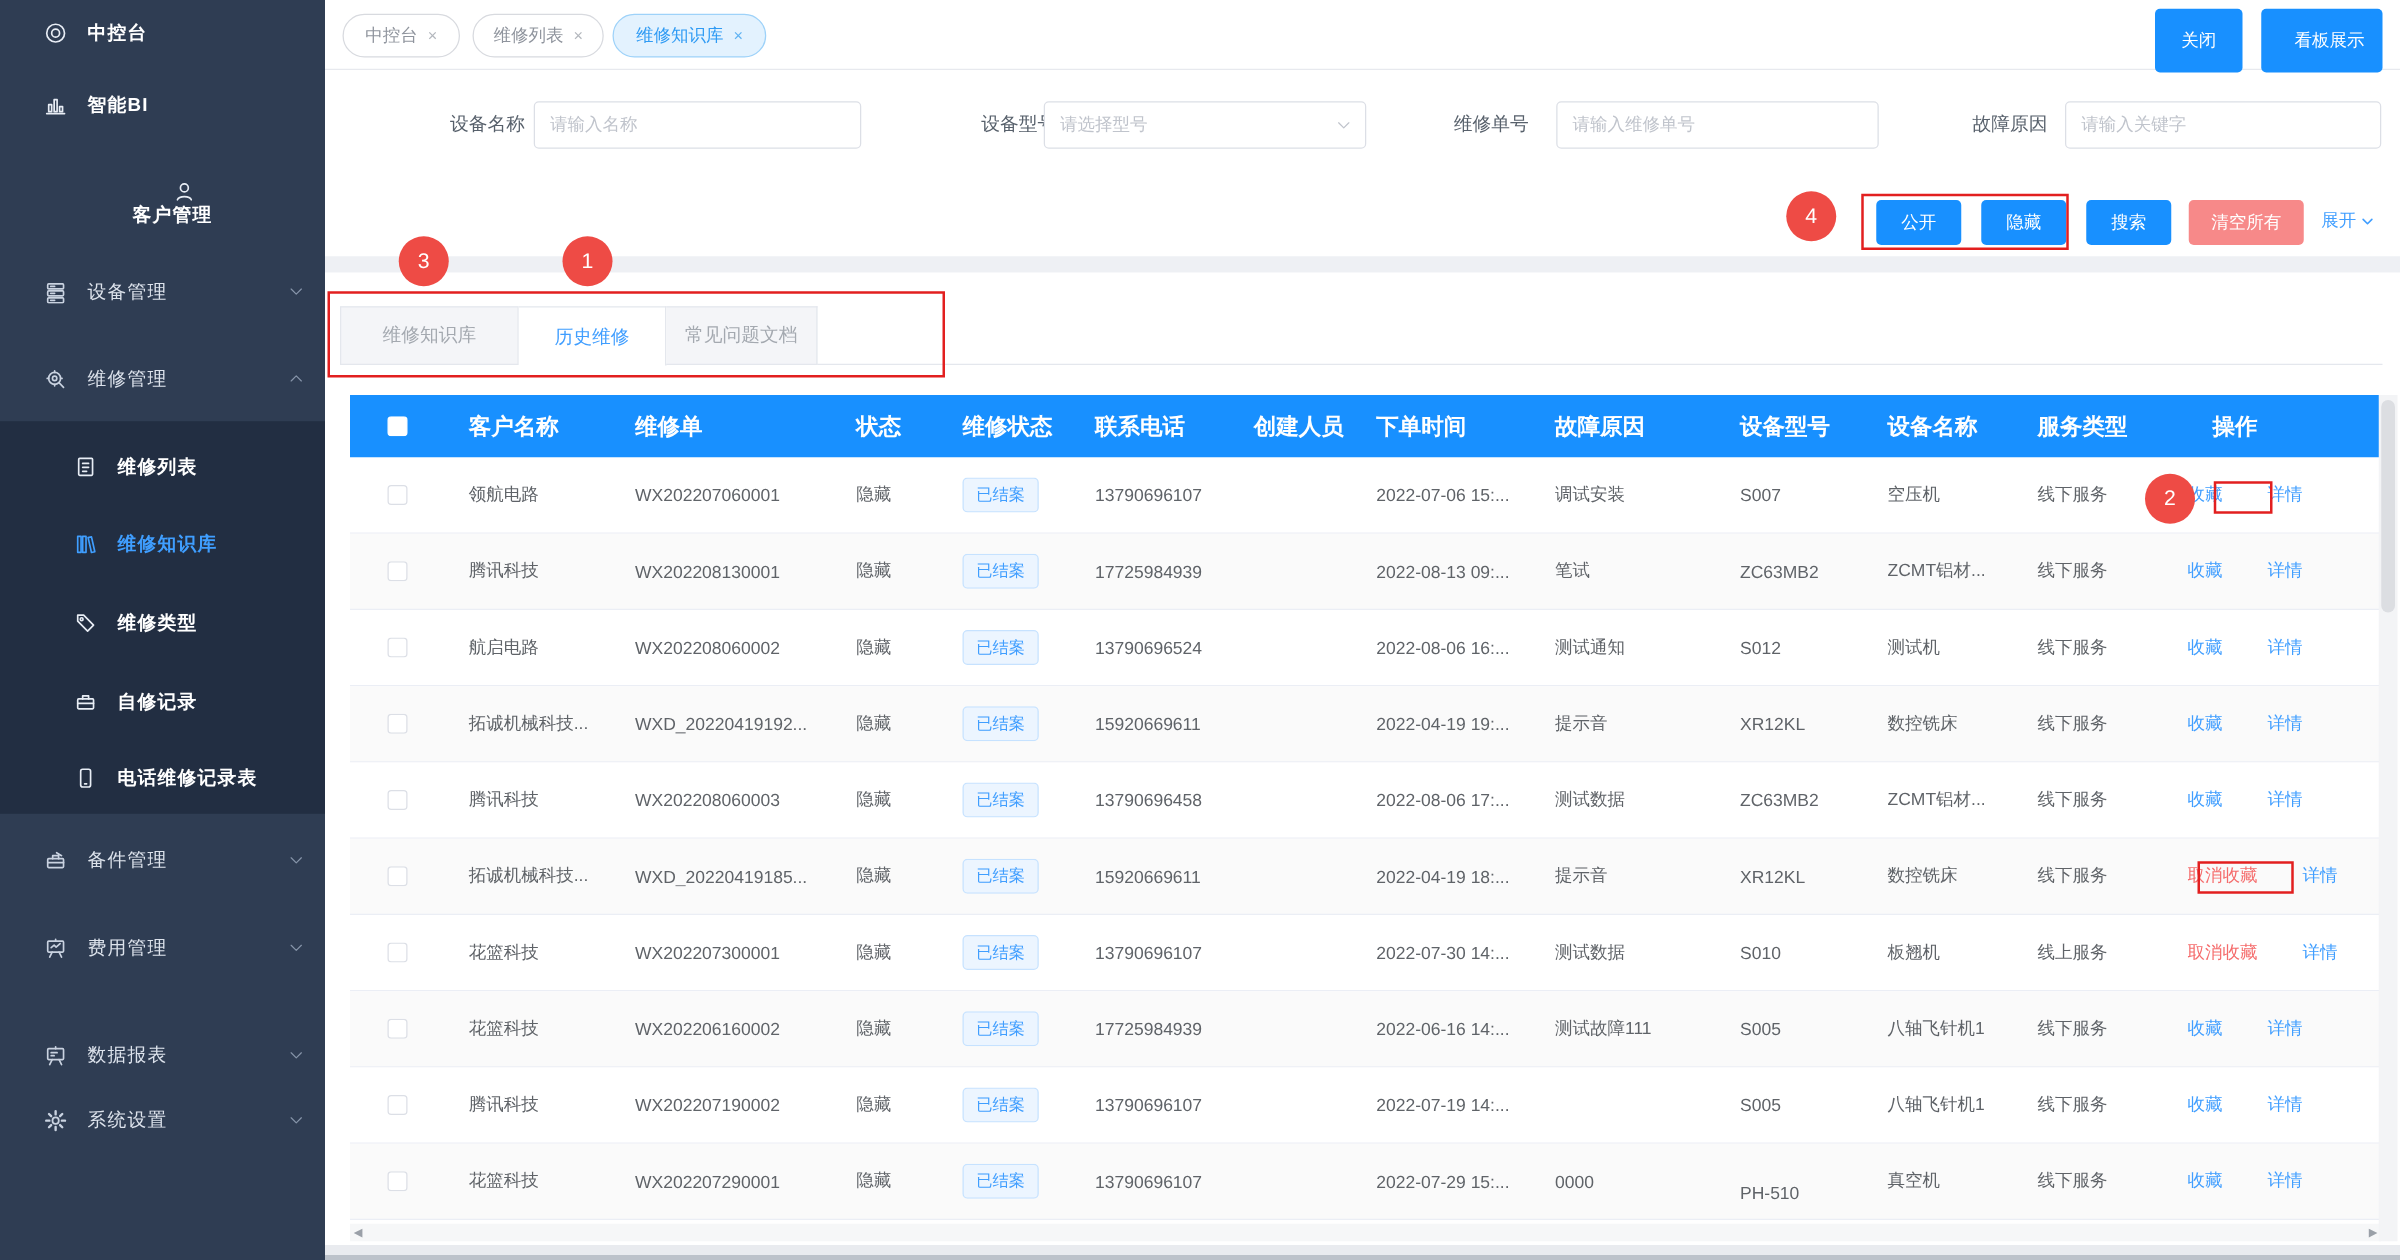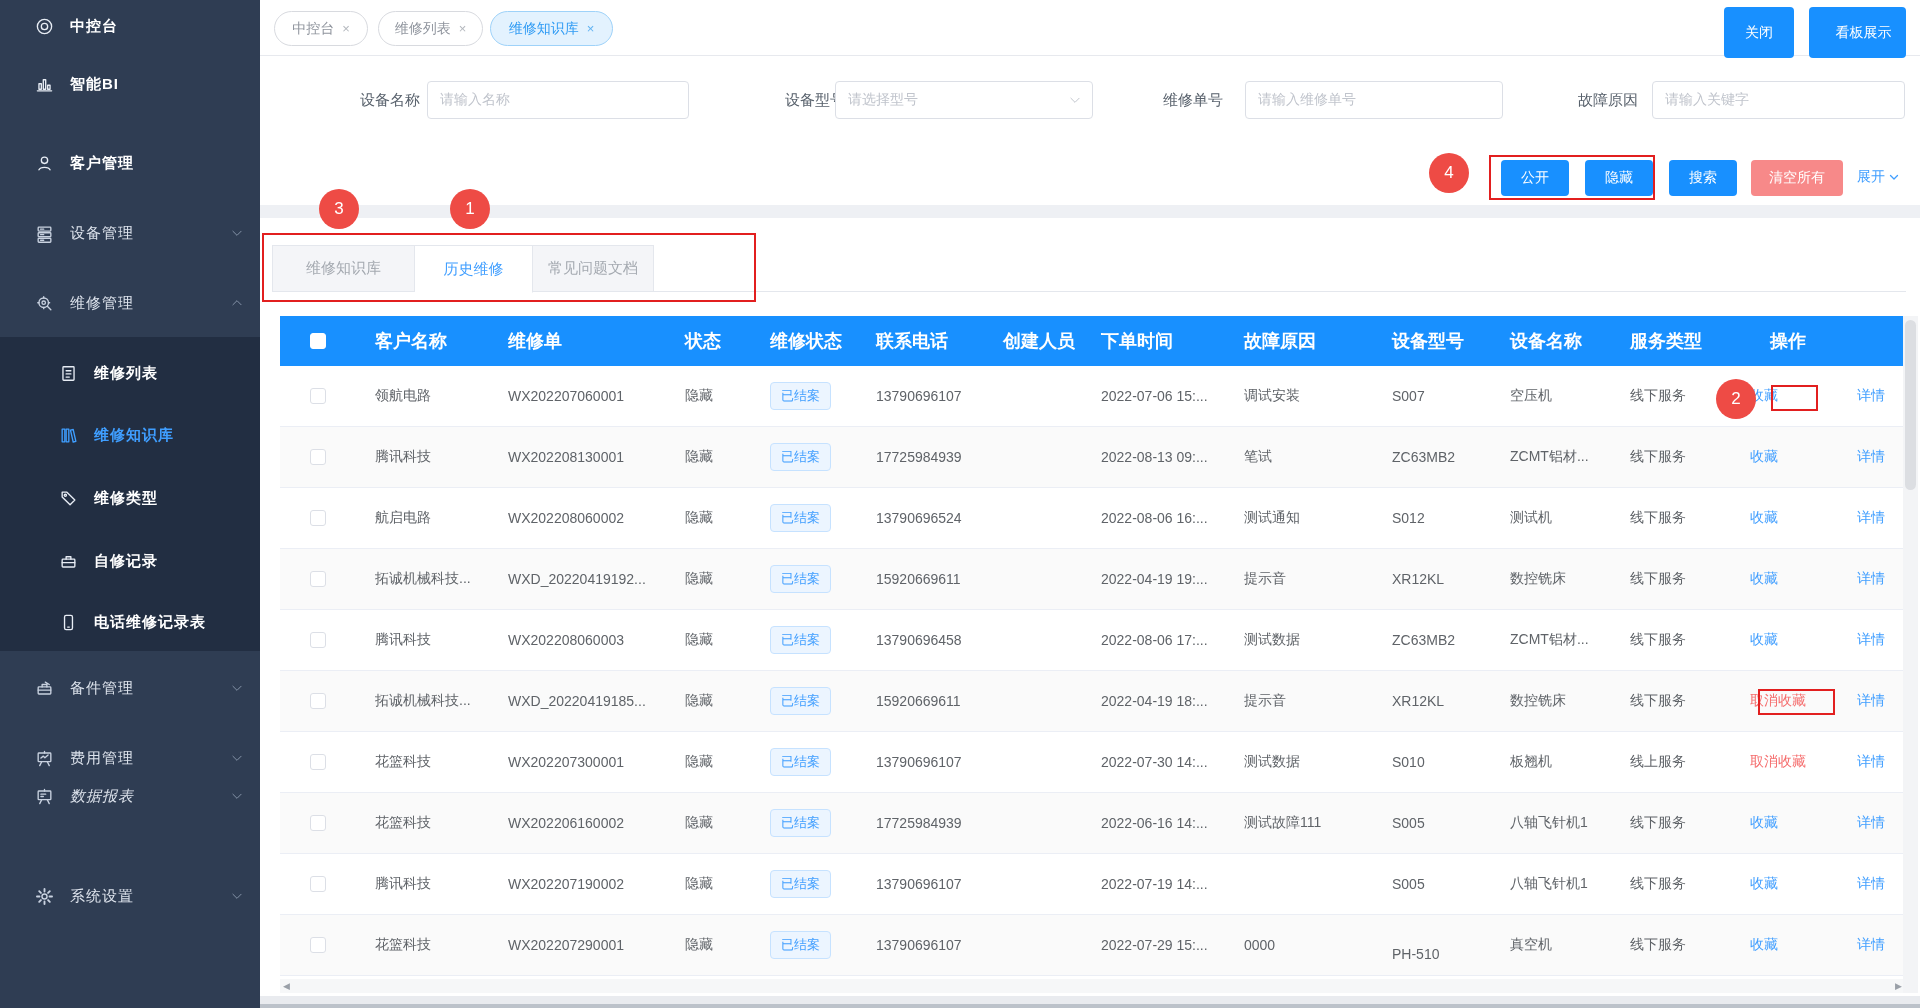"客户管理" div.side-item { flex-direction: none -> column }
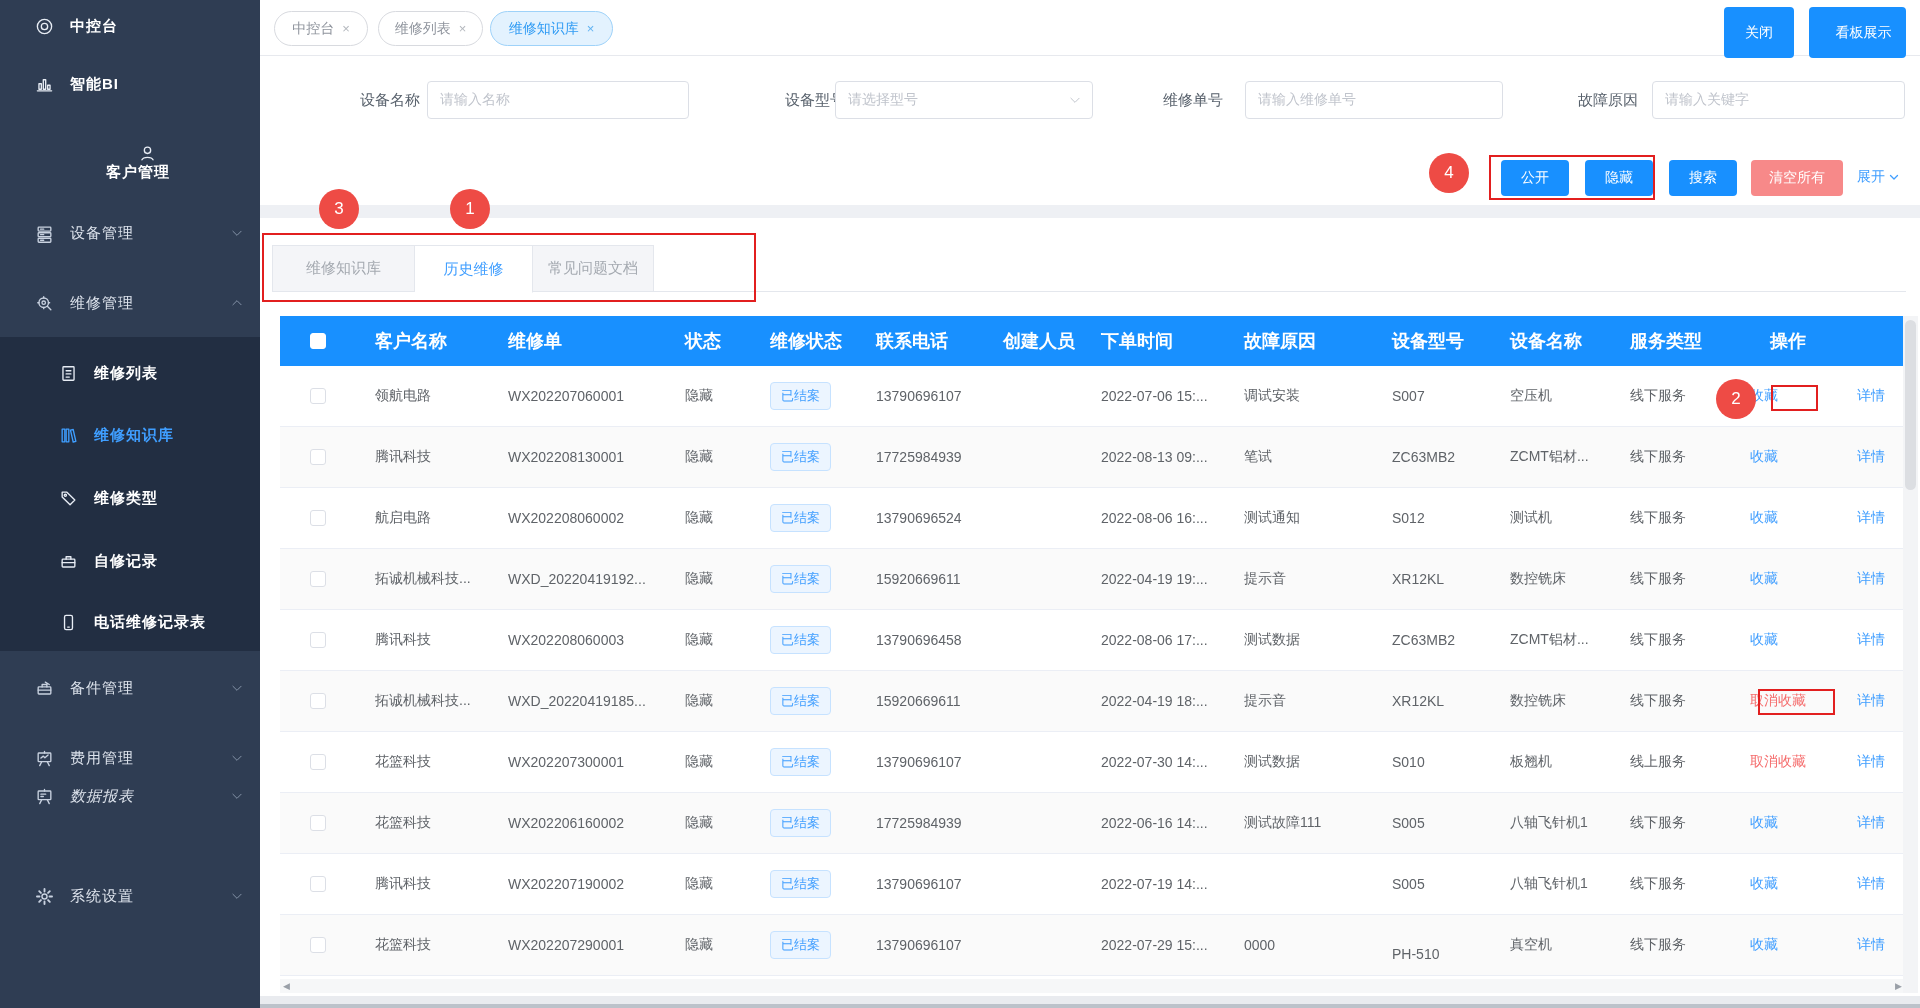"收藏" .ops { gap: 12px -> 36px; justify-content: space-between -> flex-start }
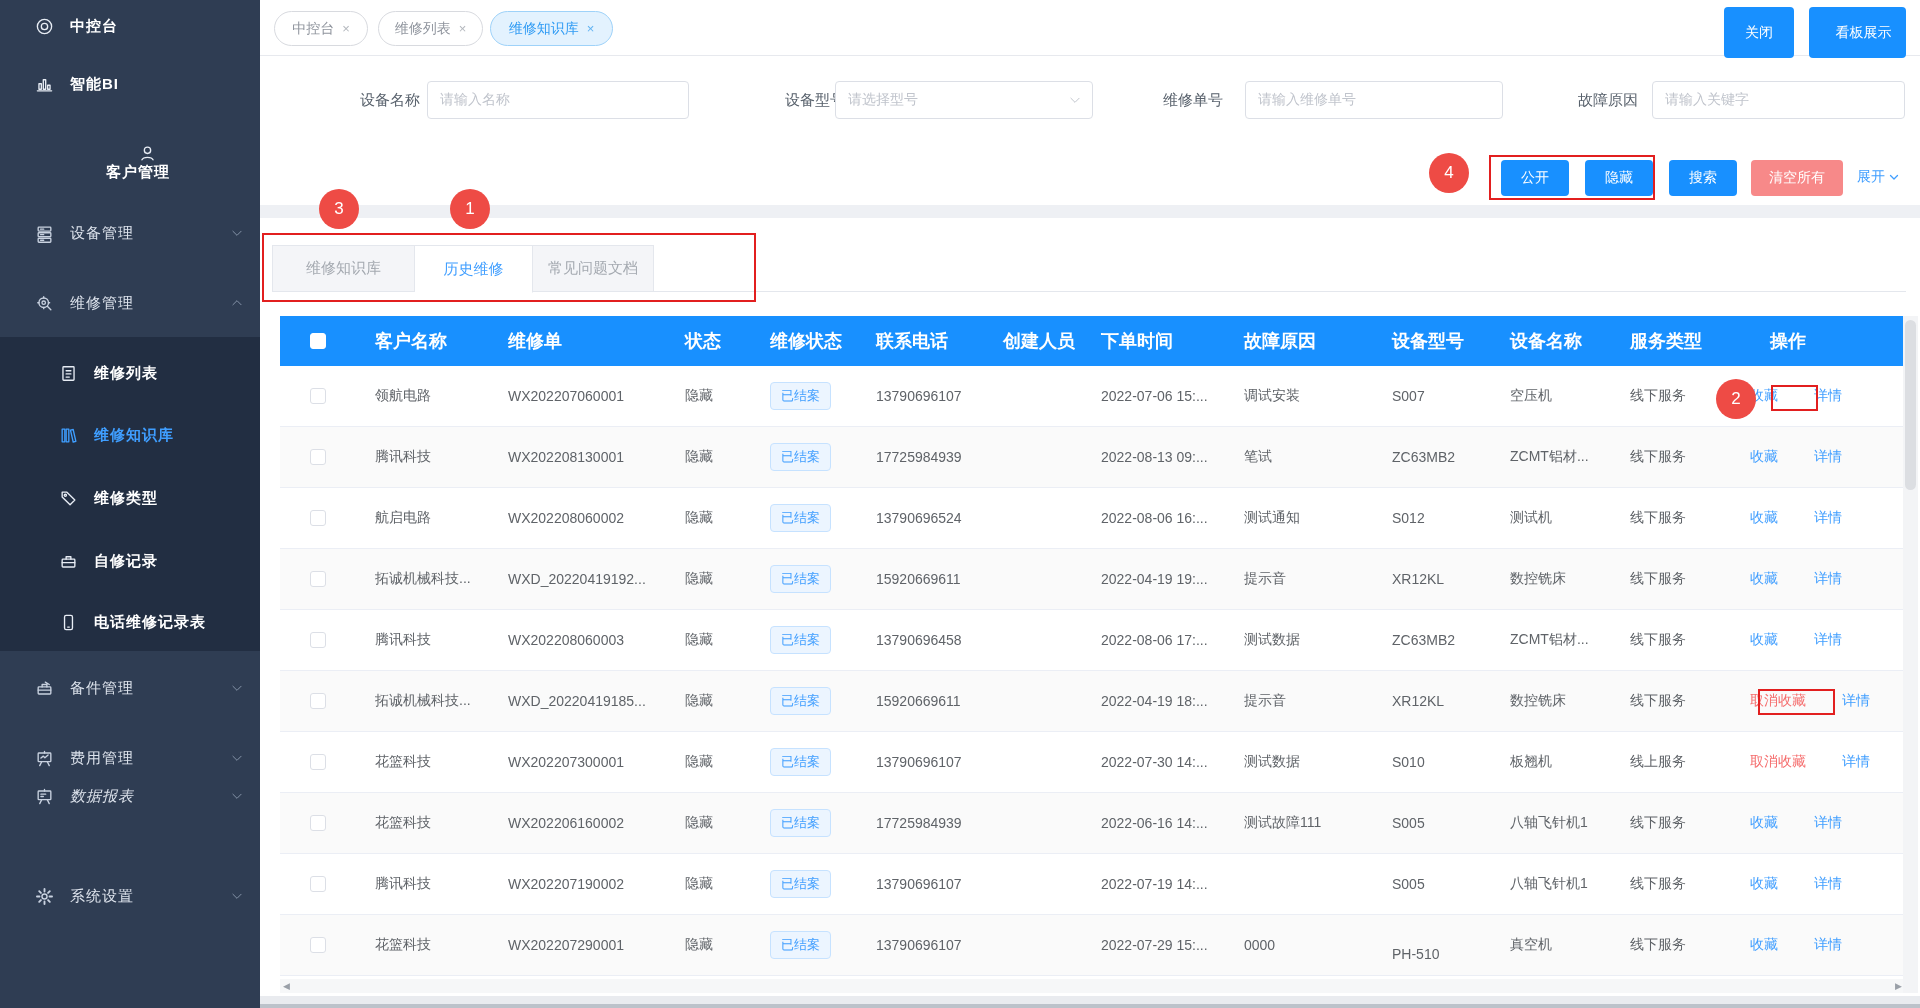"数据报表" div.side-item { font-style: italic -> none; top: 776px -> 824px }
